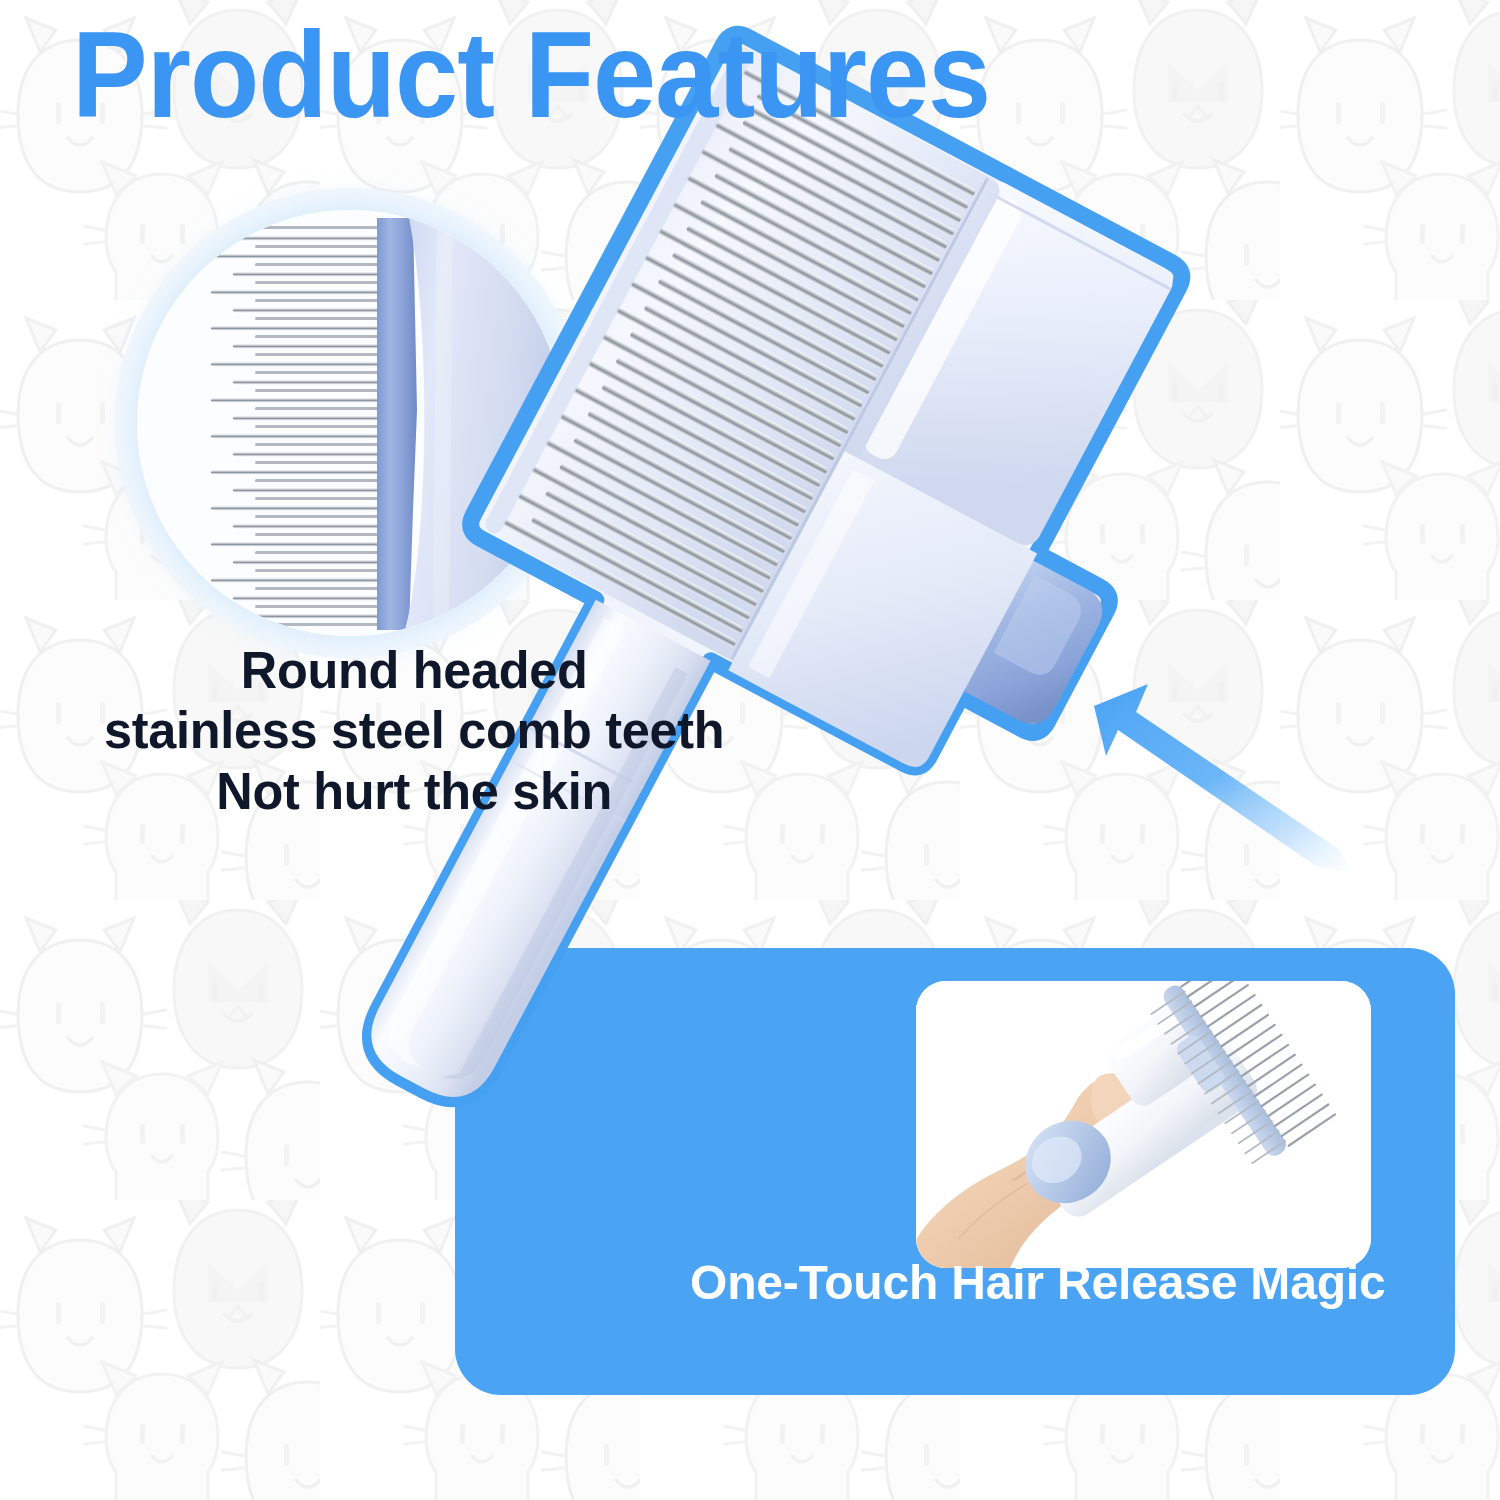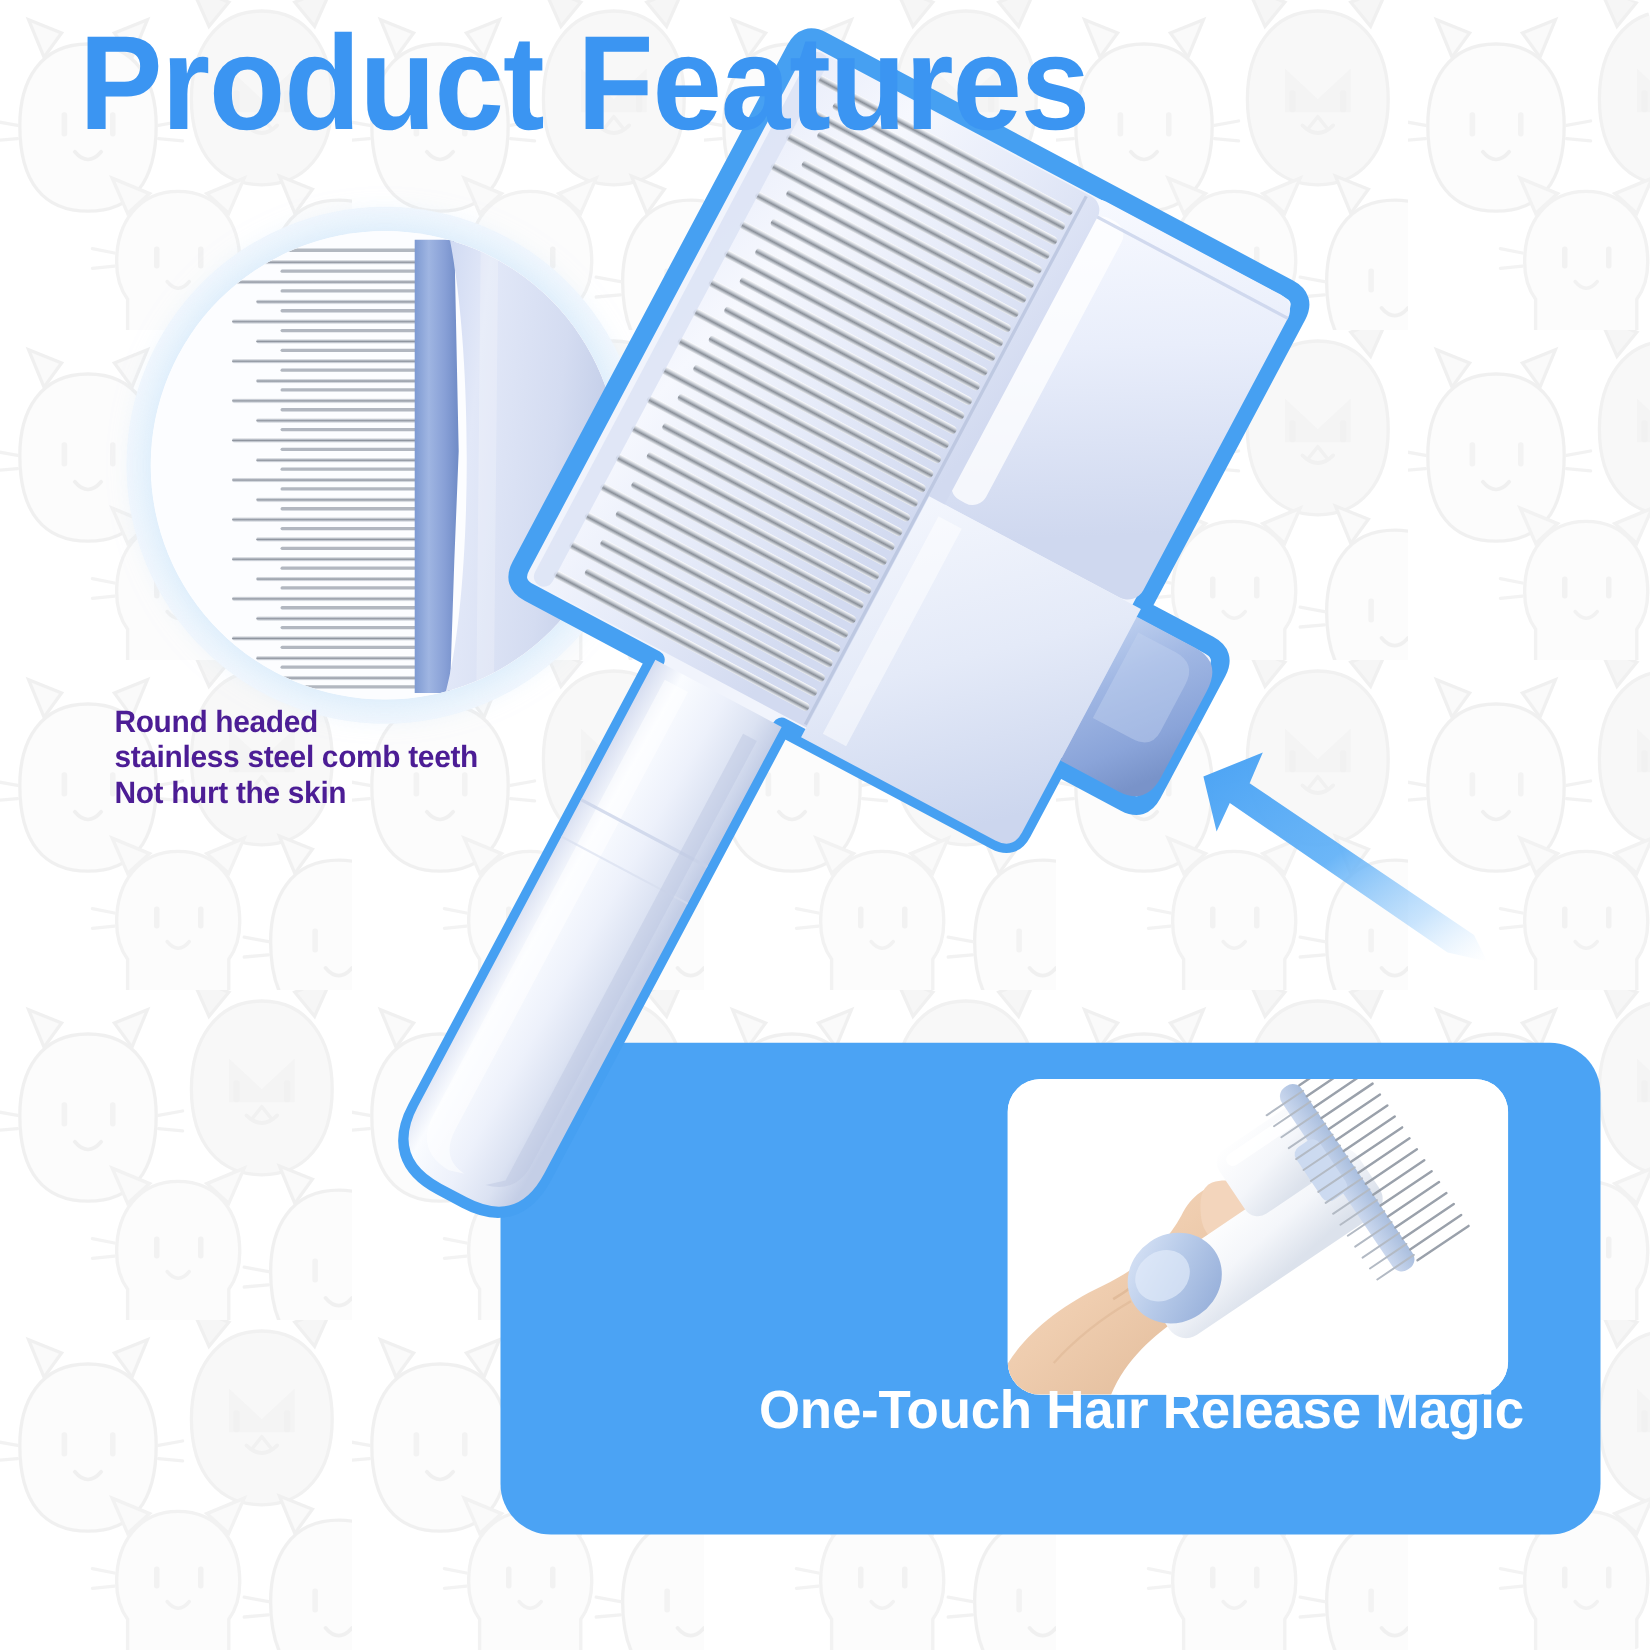"Round headed" #feature-caption { color: #4c1d95 -> #0f172a; font-size: 28px -> 52px; text-align: none -> center }
